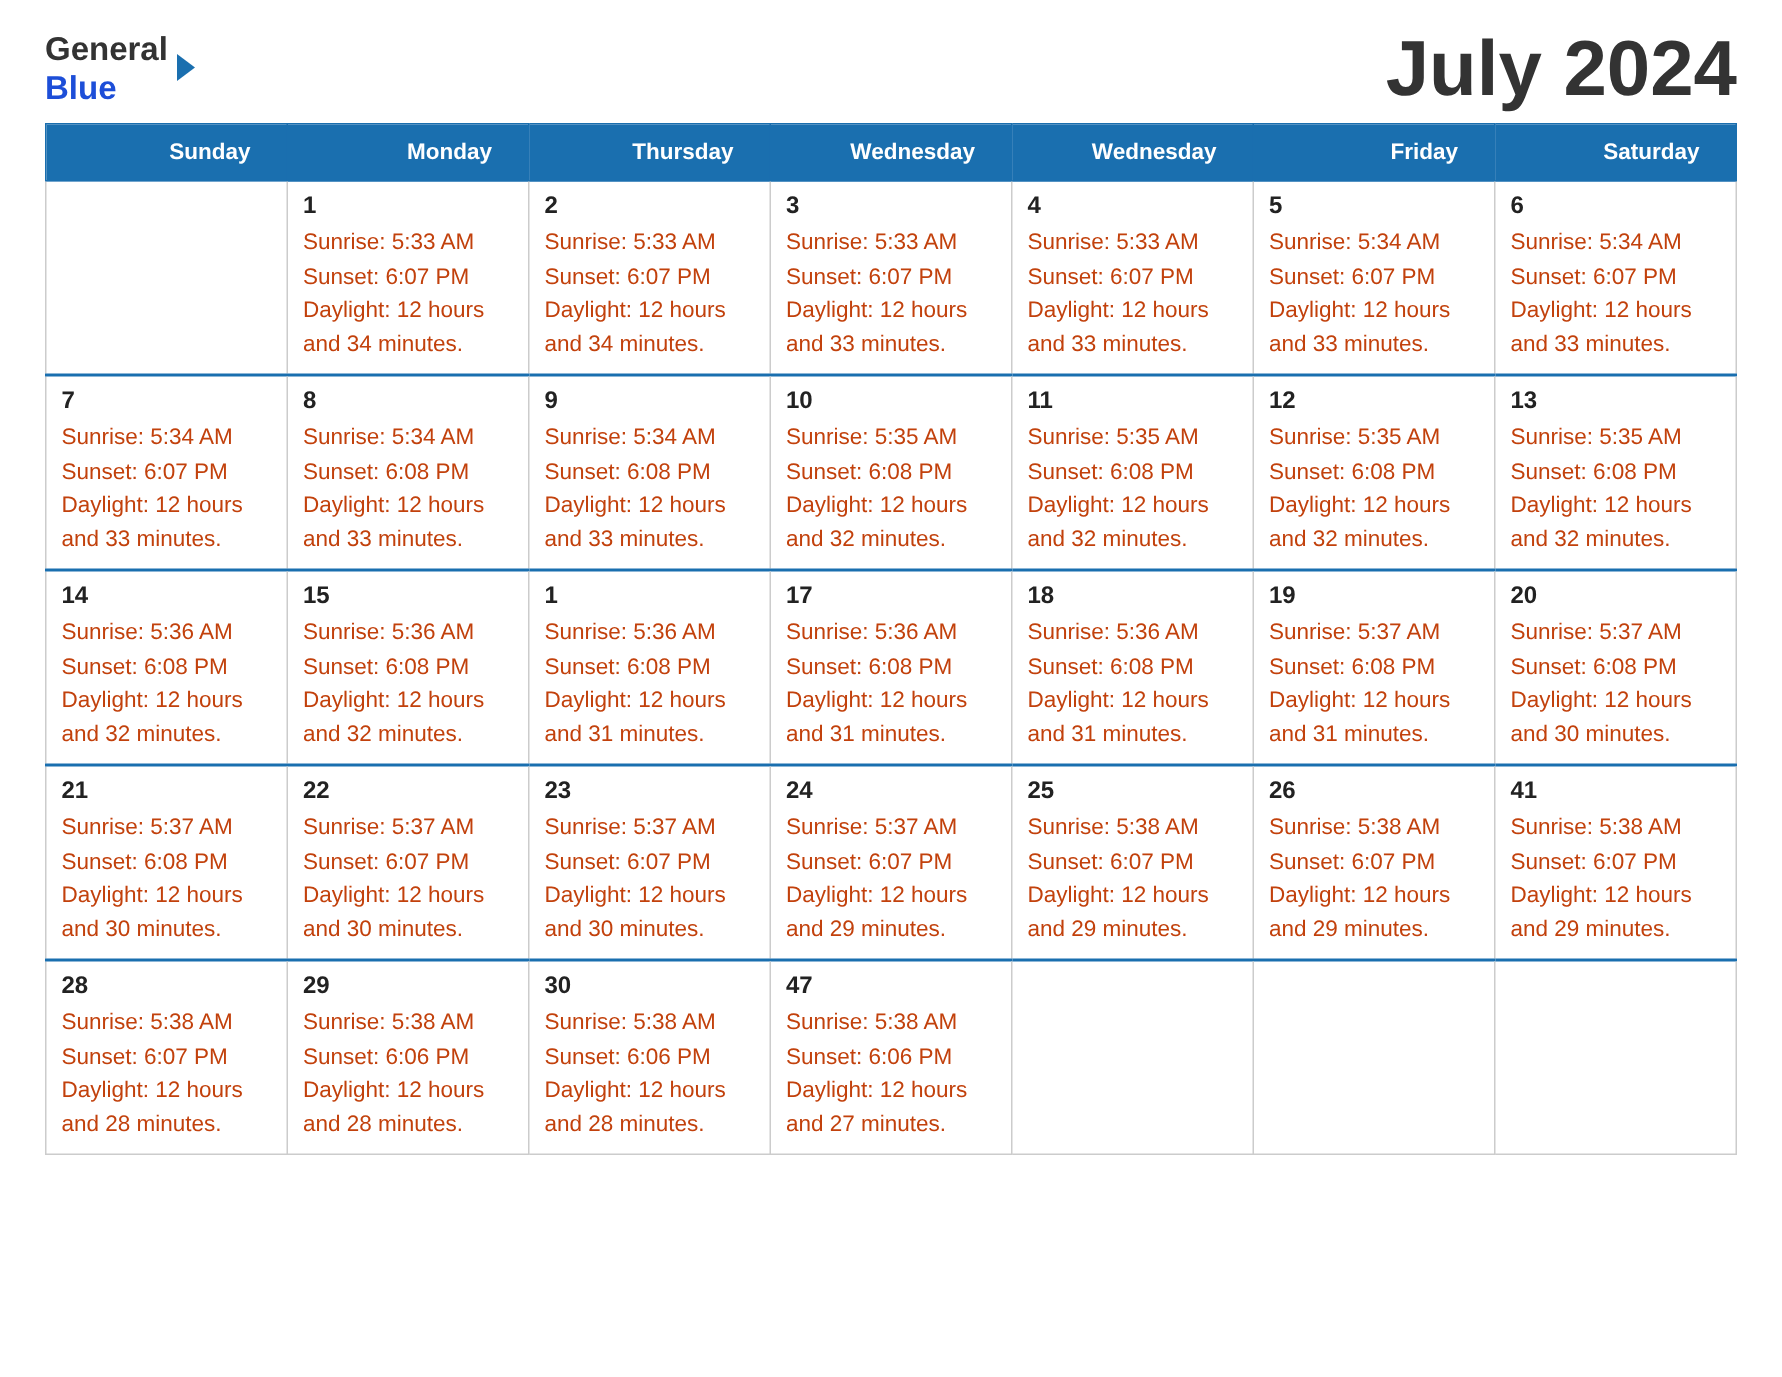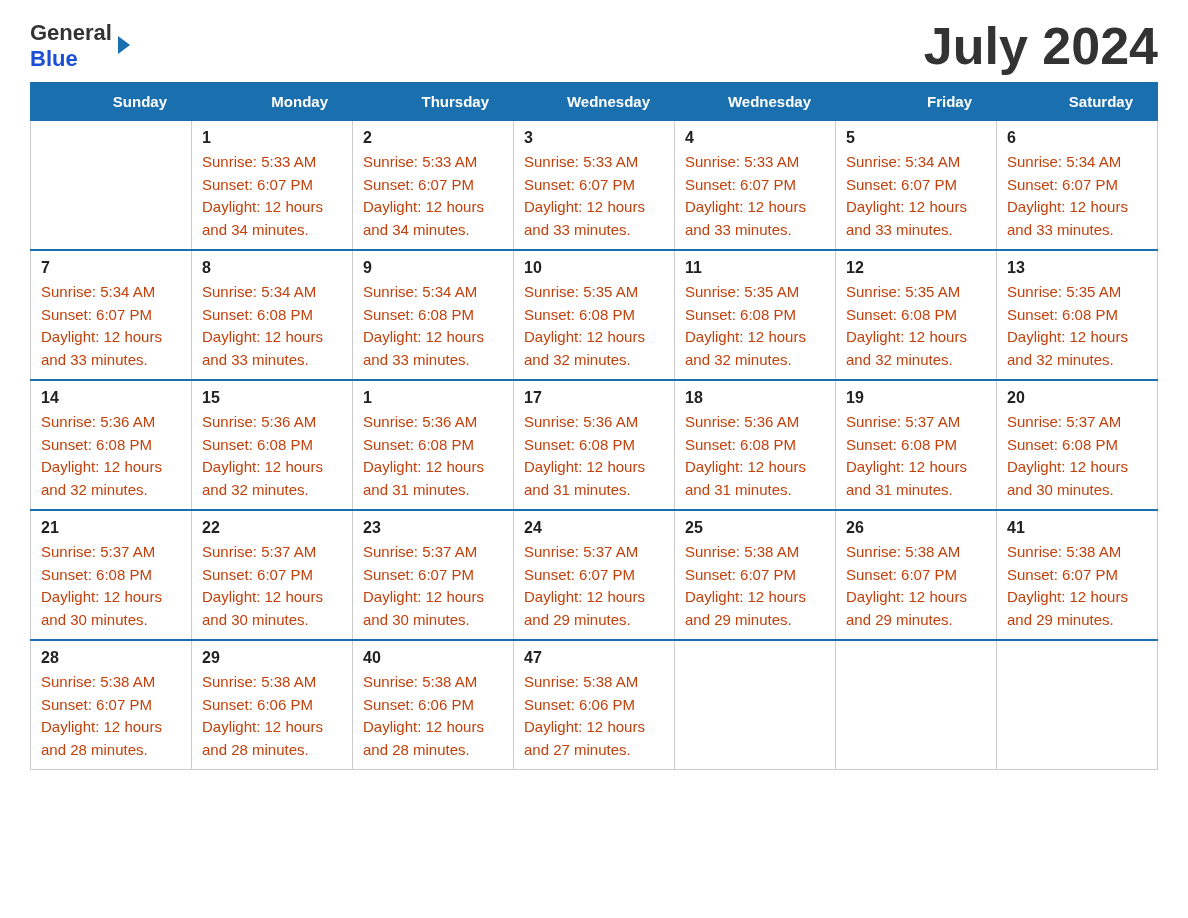"40" div.day-number { text: 40 -> 30 }
